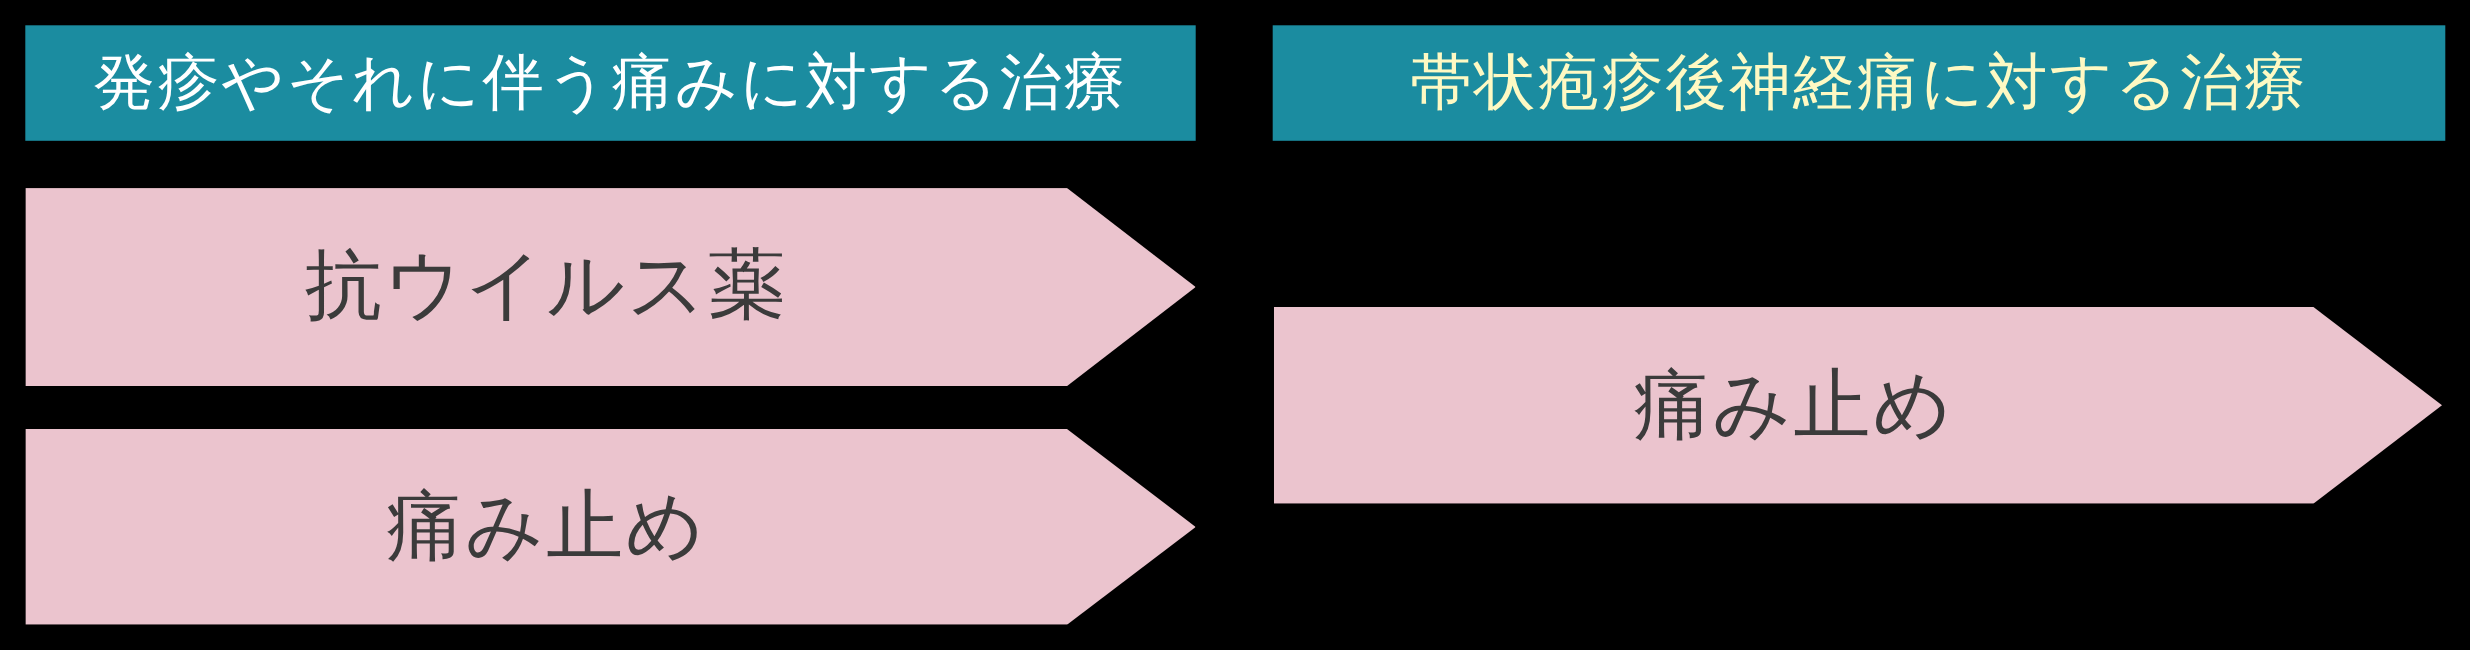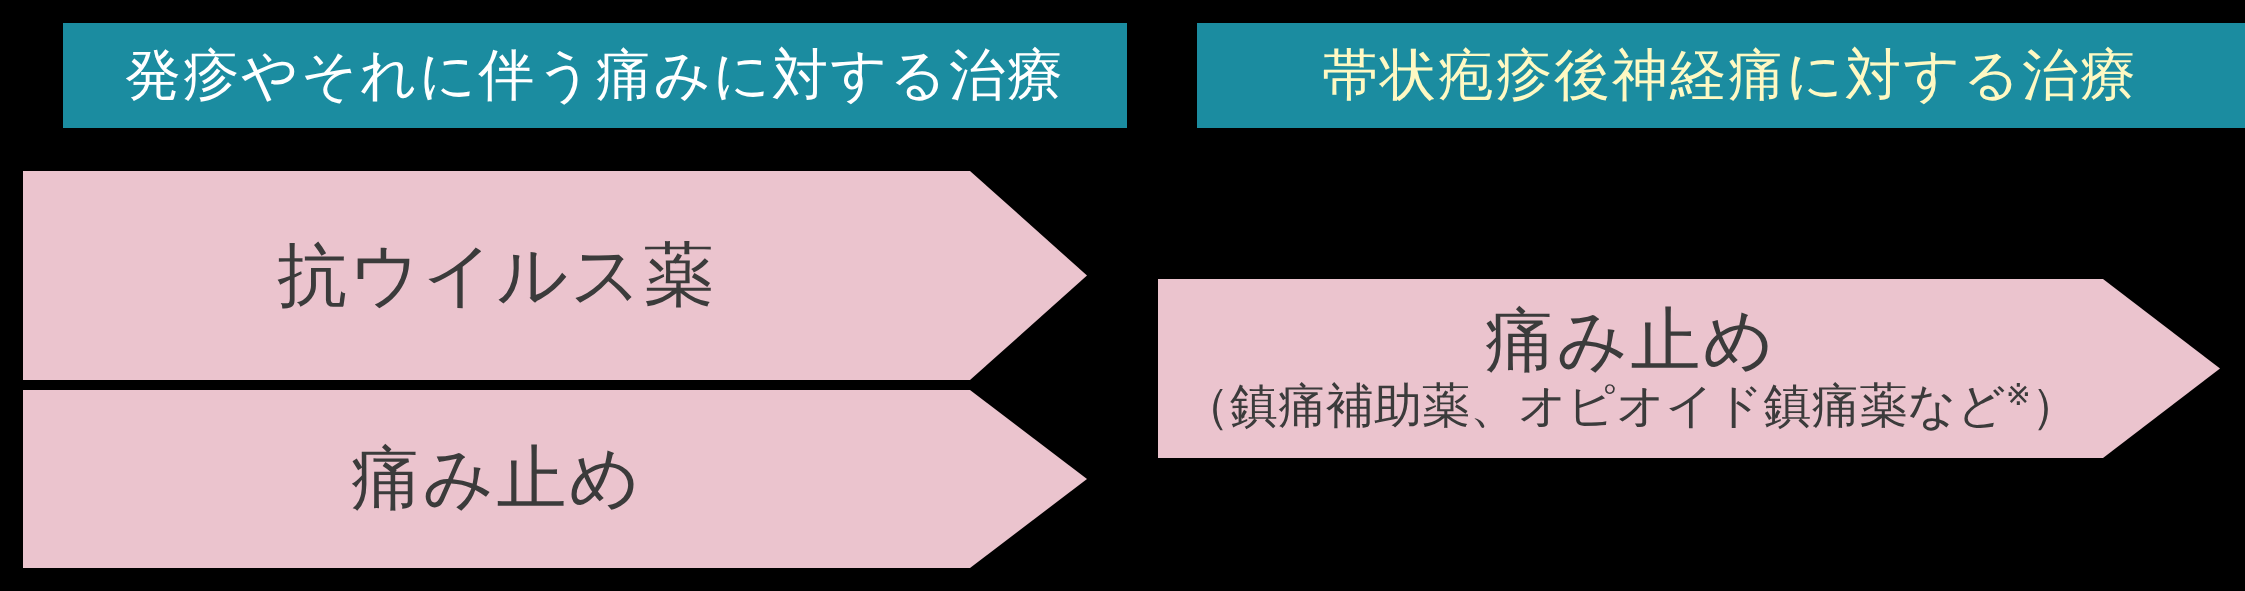"発疹やそれに伴う痛みに対する治療" .header-bar { margin-left: 40px -> none }
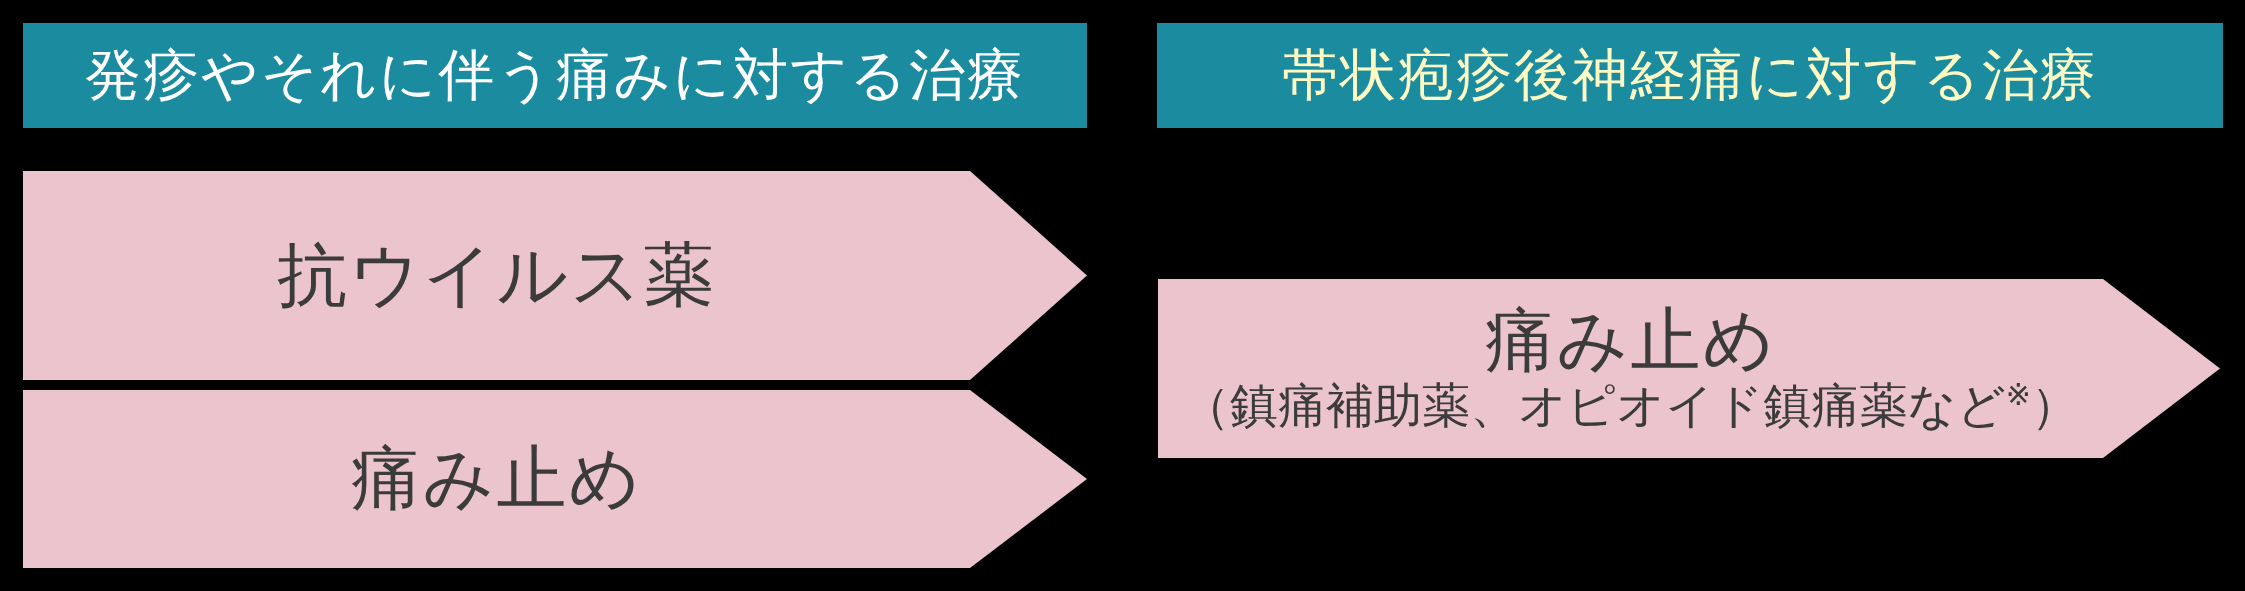"抗ウイルス薬" .arrow-1 { height: 209px -> 180px }
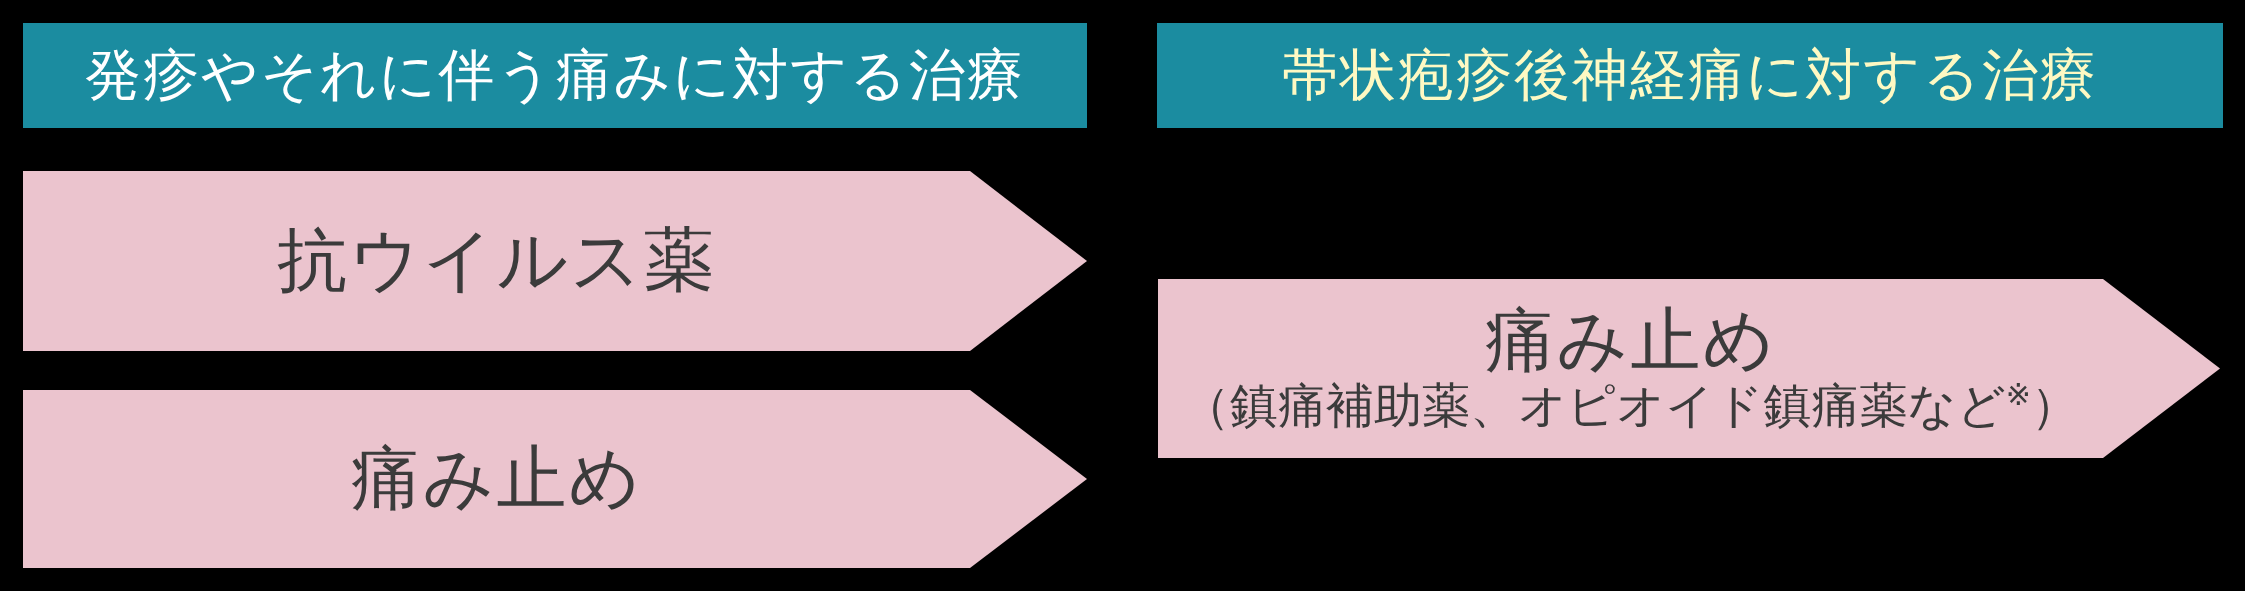"（鎮痛補助薬、オピオイド鎮痛薬など※）" span.arrow-sublabel { html: <span><span>（鎮痛補助薬、オピオイド鎮痛薬など</span><sup>※</sup><span>）</span></span> -> none }
